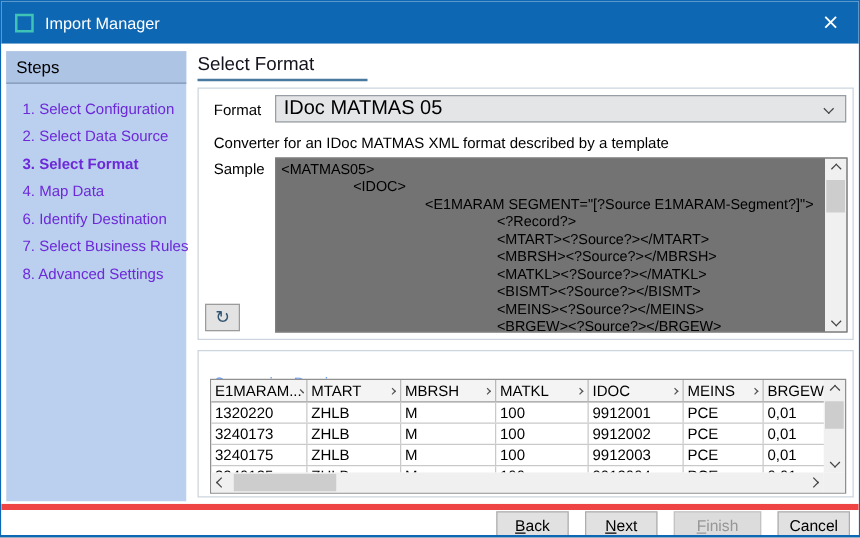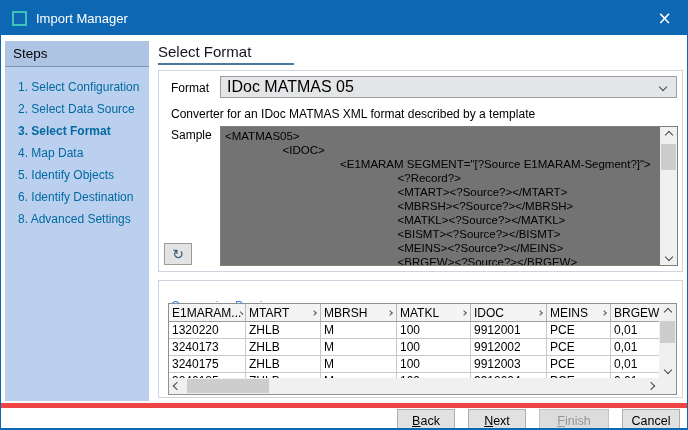"1. Select Configuration" .step { color: #0369a1 -> #6d28d9 }
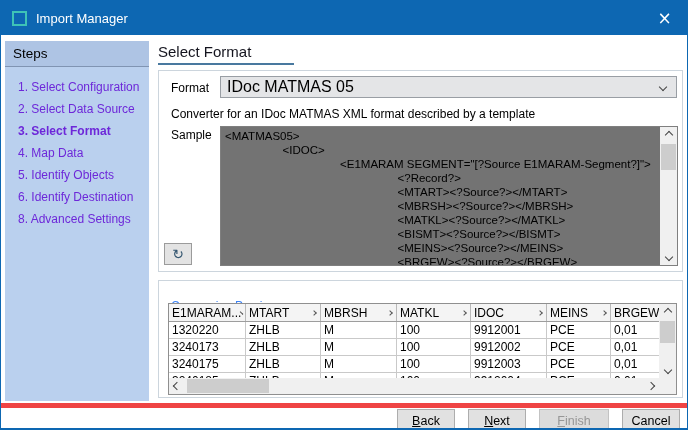"5. Identify Objects" div.step { html: <div>5. Identify Objects</div> -> none }
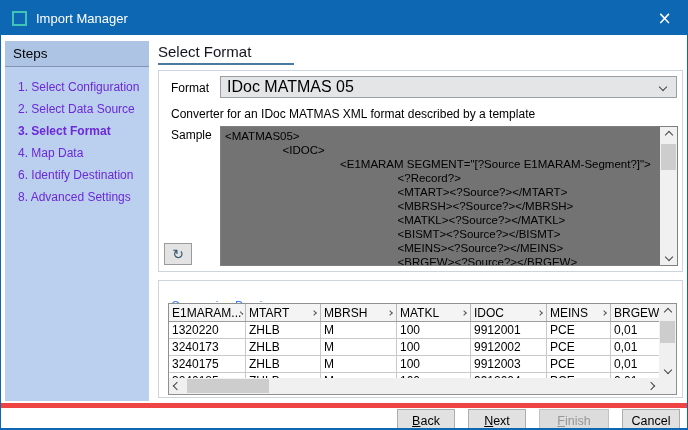"7. Select Business Rules" div.step { html: none -> <div>7. Select Business Rules</div> }
